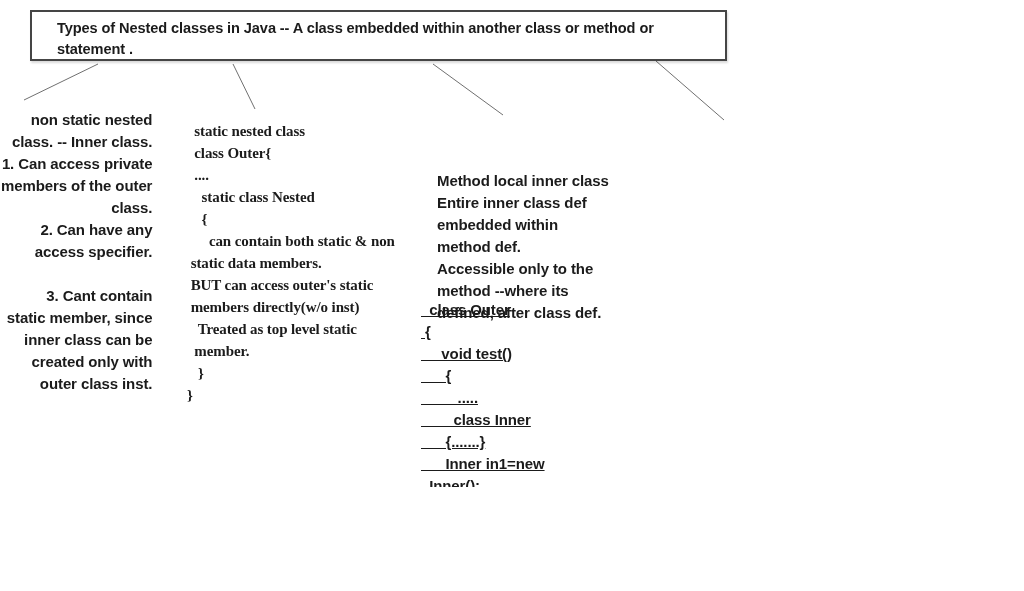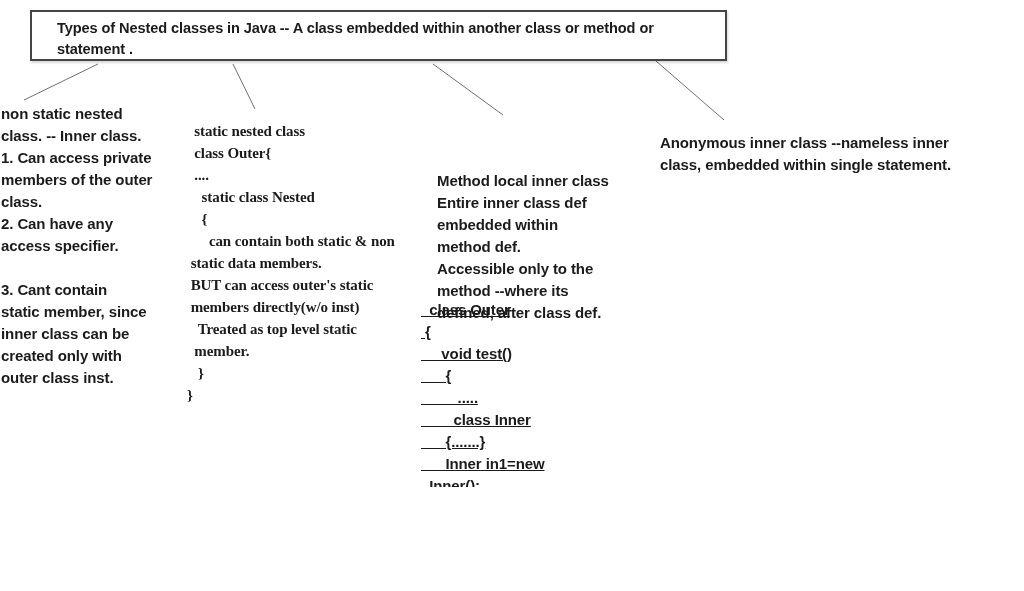"non static nested" .b1 { text-align: none -> right; top: 103px -> 109px }
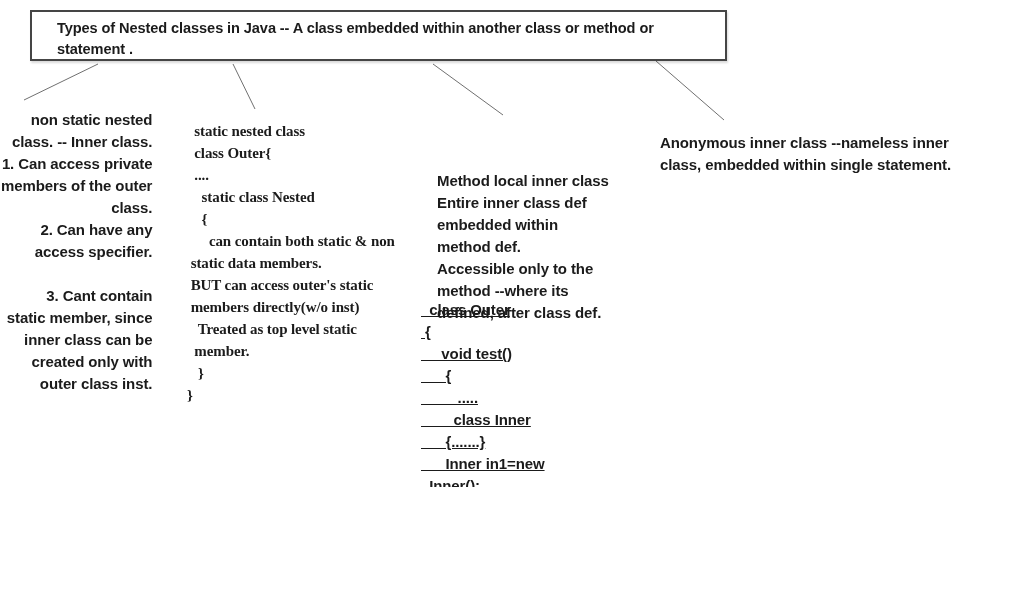"Anonymous inner class --nameless inner" div.block { html: <div>Anonymous inner class --nameless inner class, embedded within single statement.</div> -> none }
